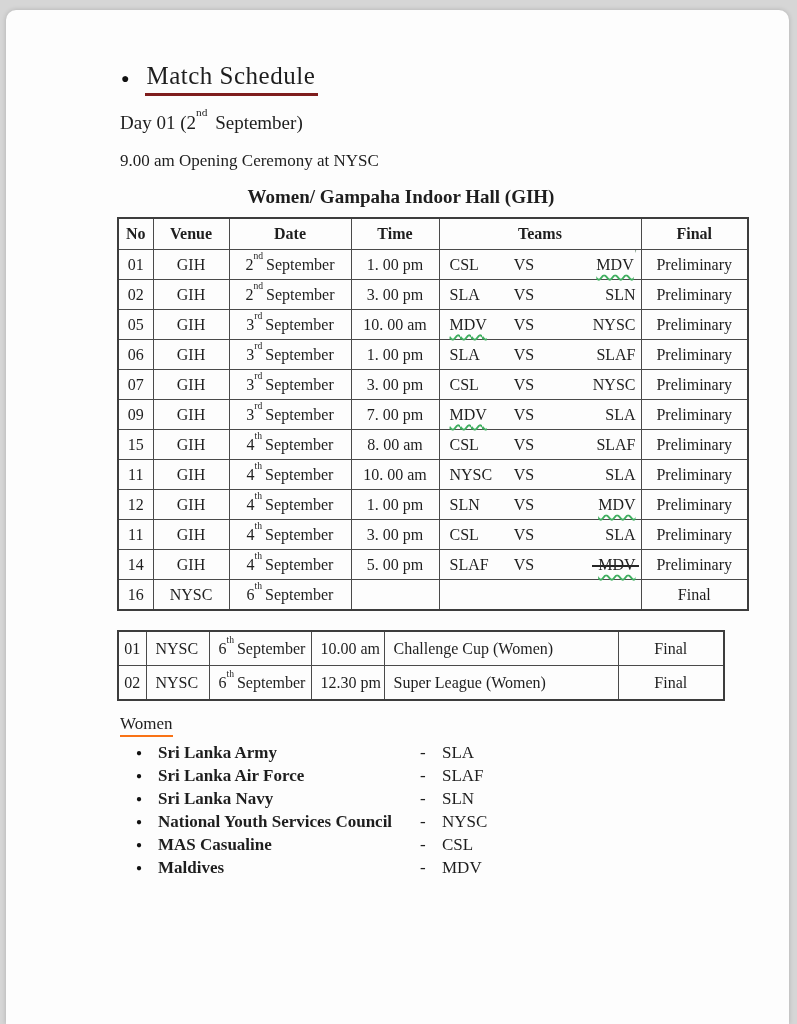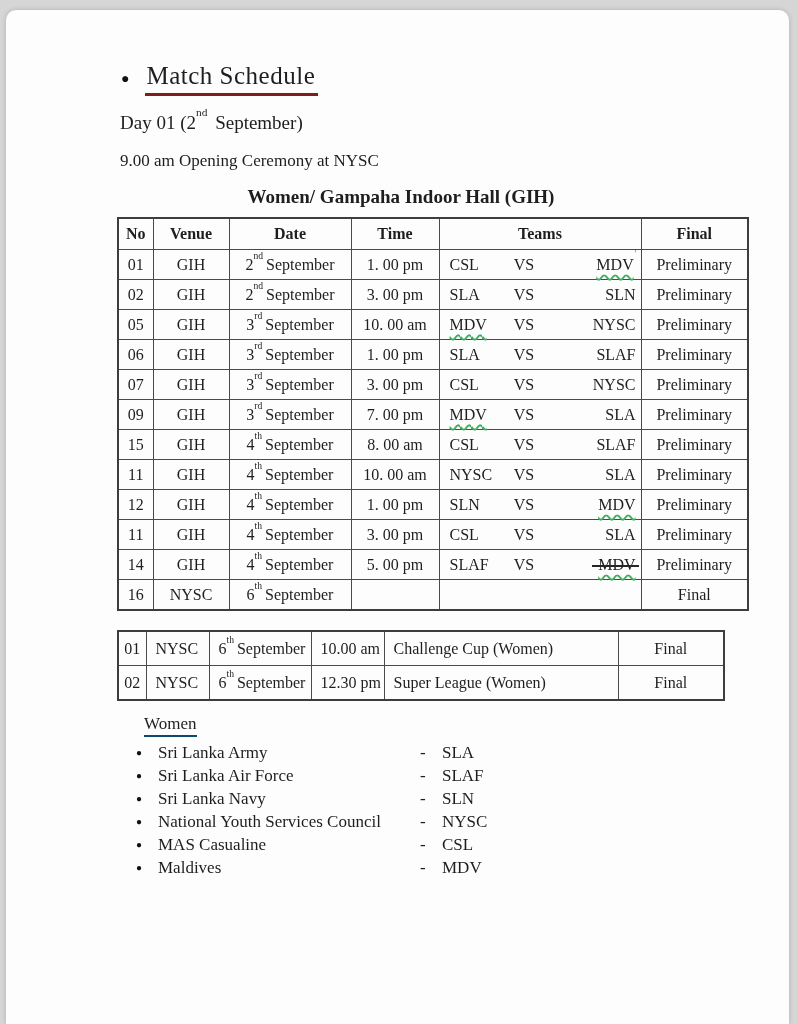"Women" .legend-heading { border-bottom: 2px solid #0c4a6e -> 2px solid #f97316; margin-left: 24px -> none }
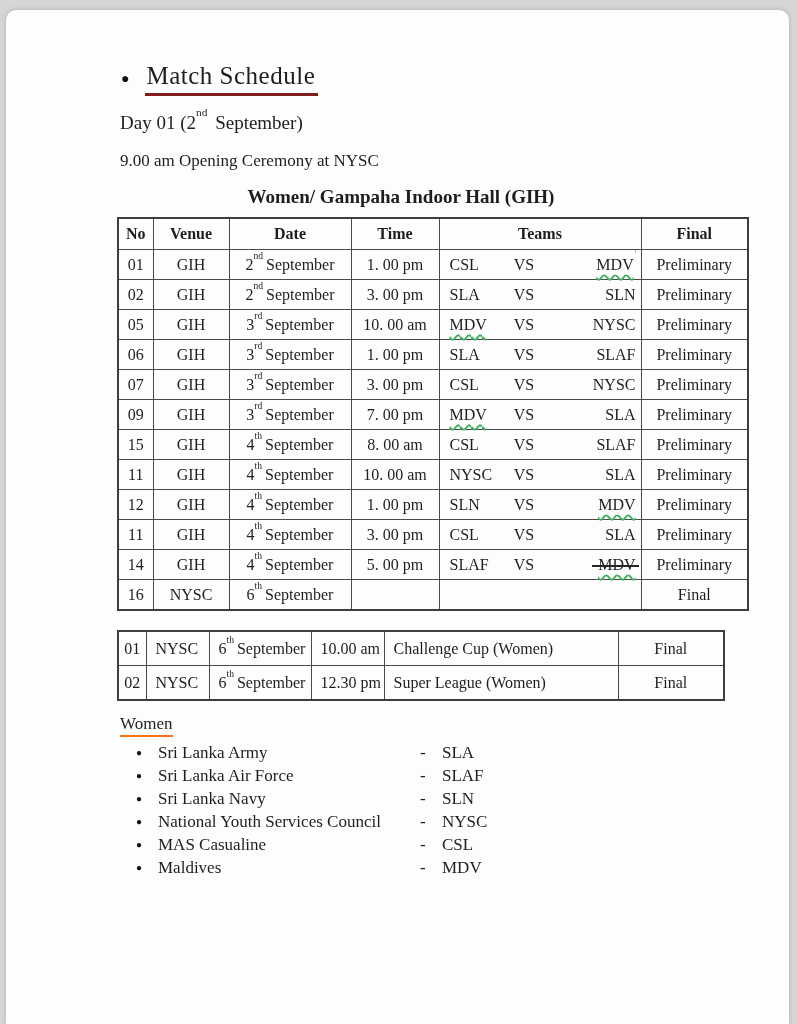"Sri Lanka Army" .li-name { font-weight: none -> bold }
